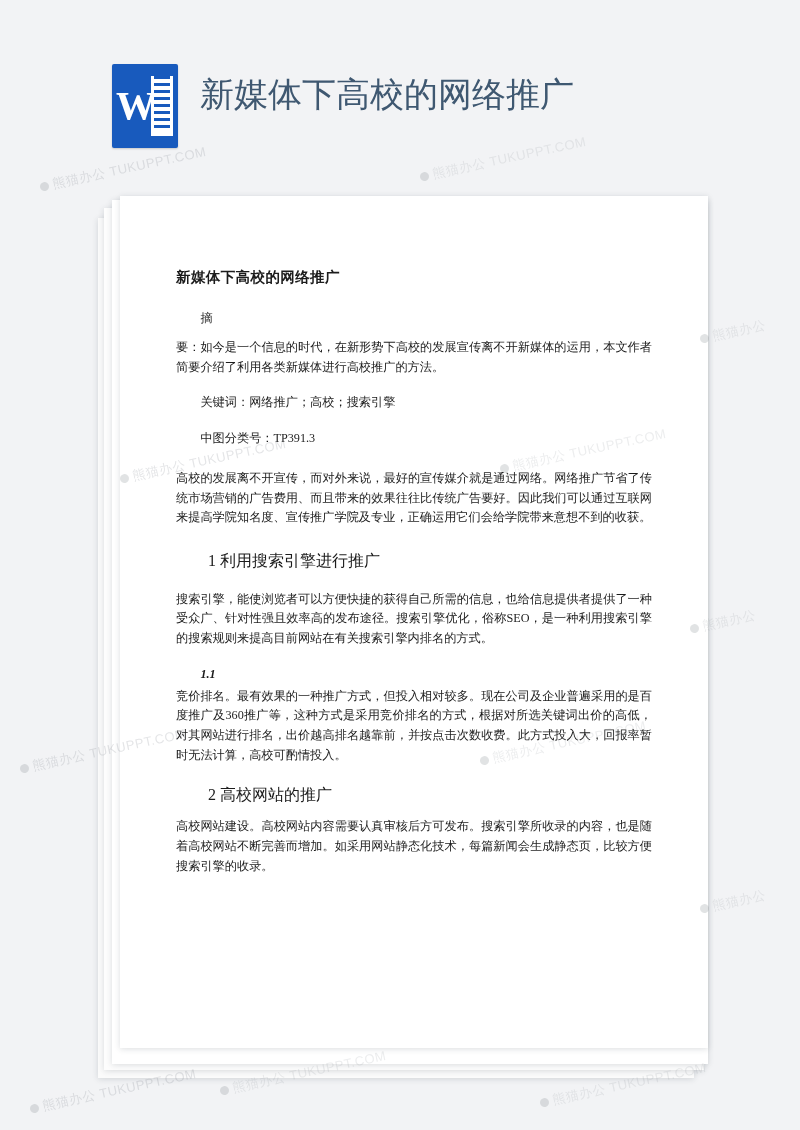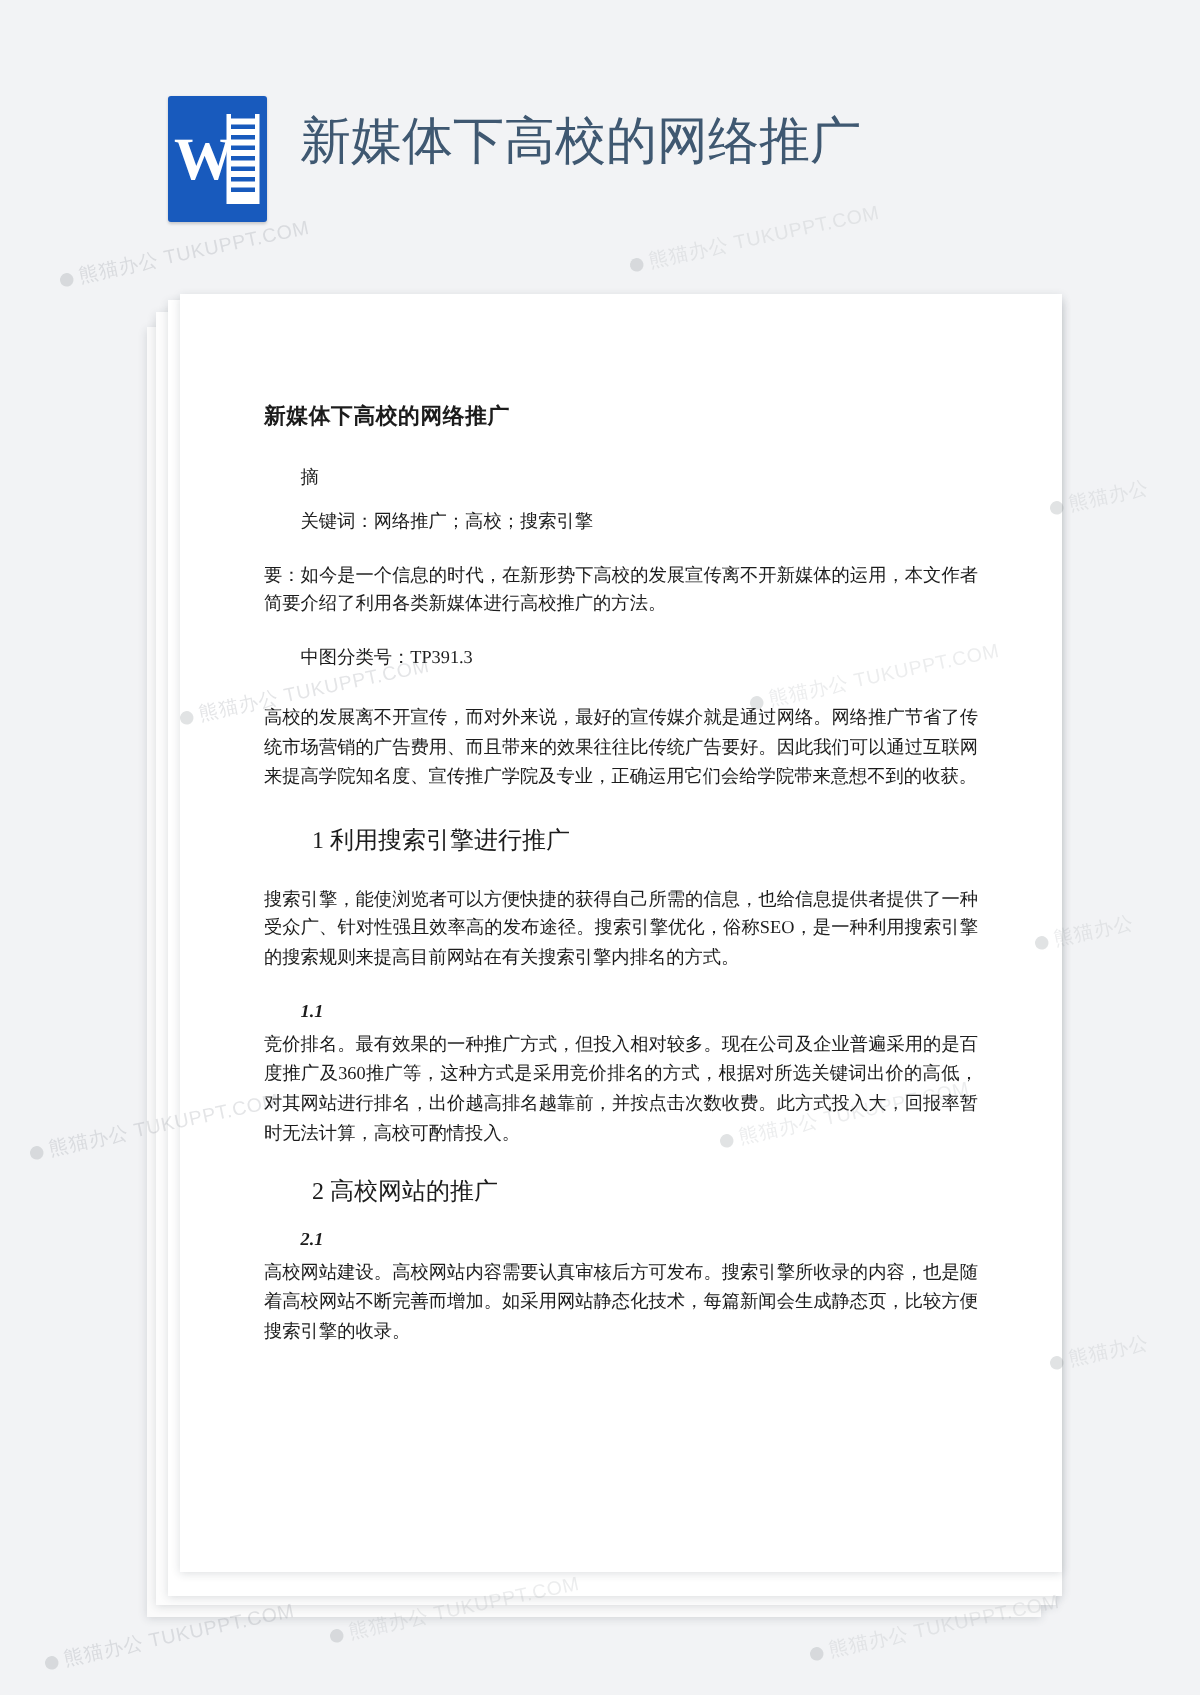"关键词：网络推广；高校；搜索引擎" p.para { order: before "要：如今是一个信息的时代，在新形势下高校的发展宣传离不开新媒体的运用，本文作者简" -> after "要：如今是一个信息的时代，在新形势下高校的发展宣传离不开新媒体的运用，本文作者简" }
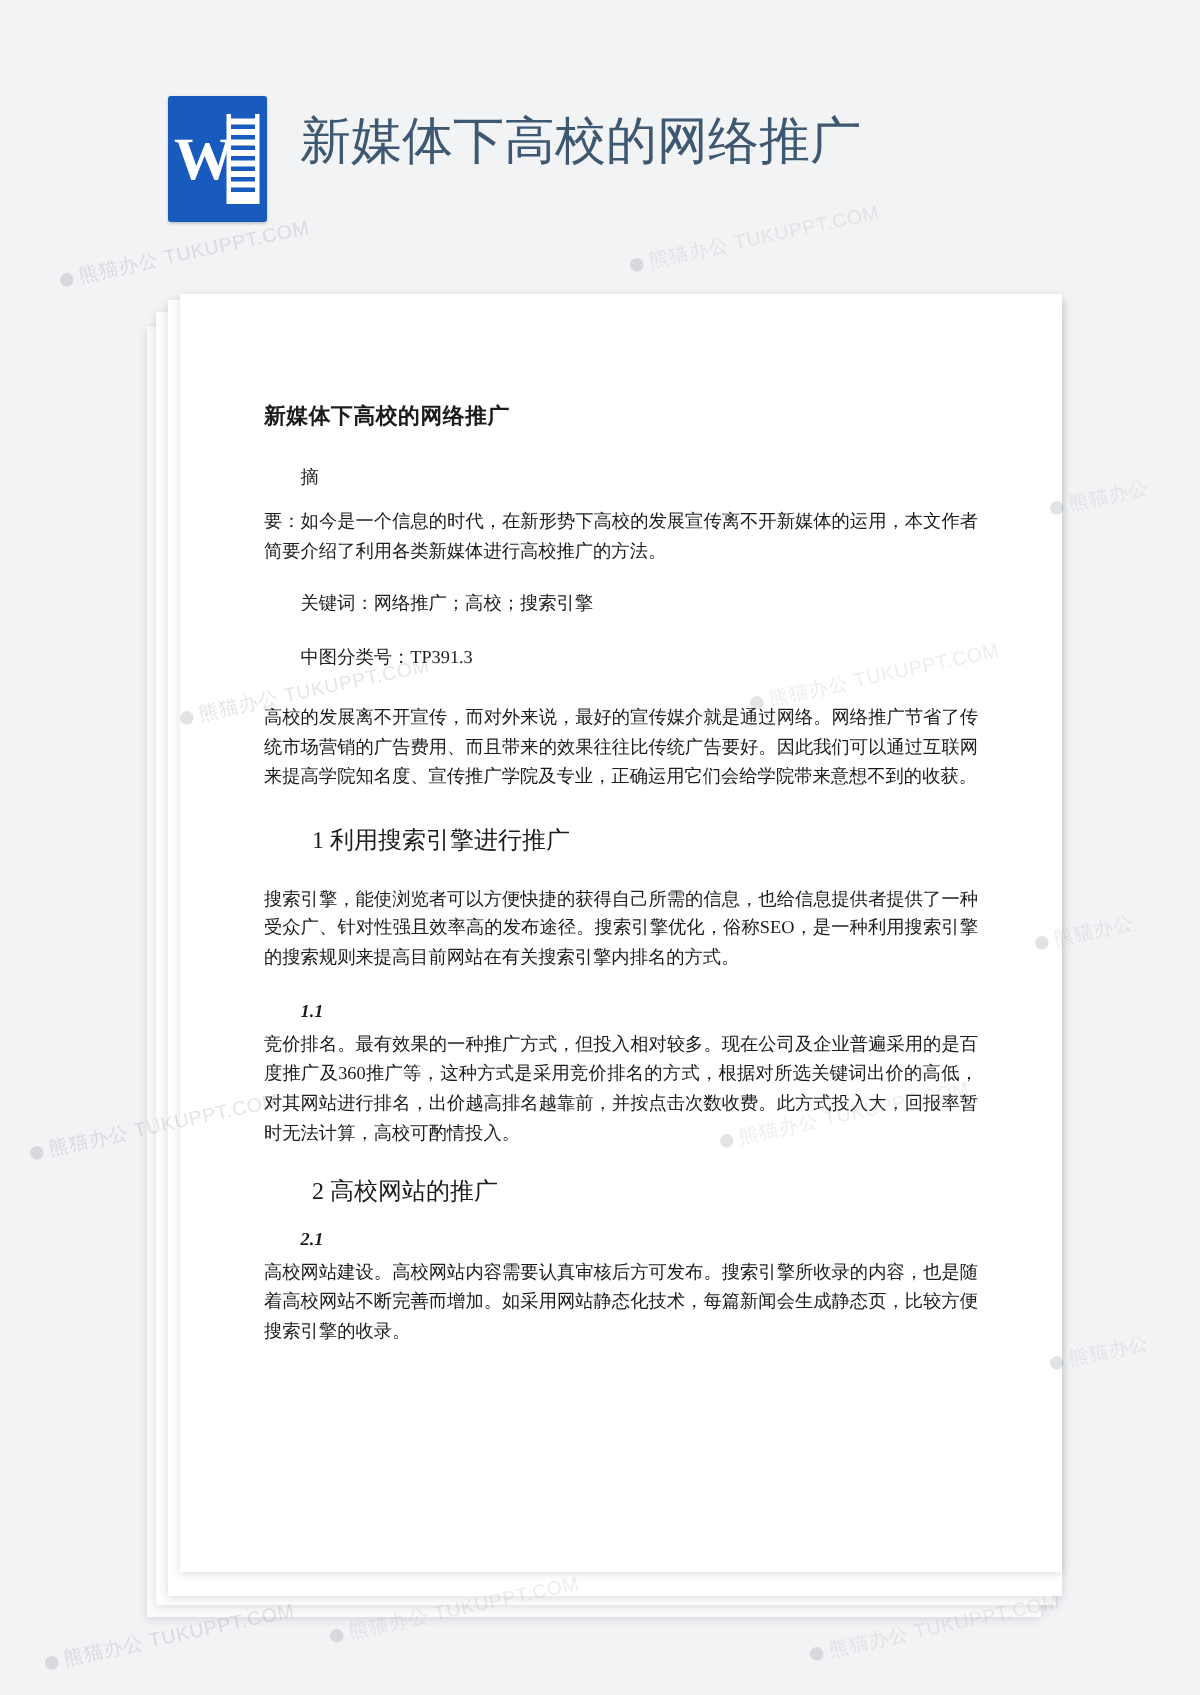"2.1" p.sub-num { html: <p>2.1</p> -> none }
